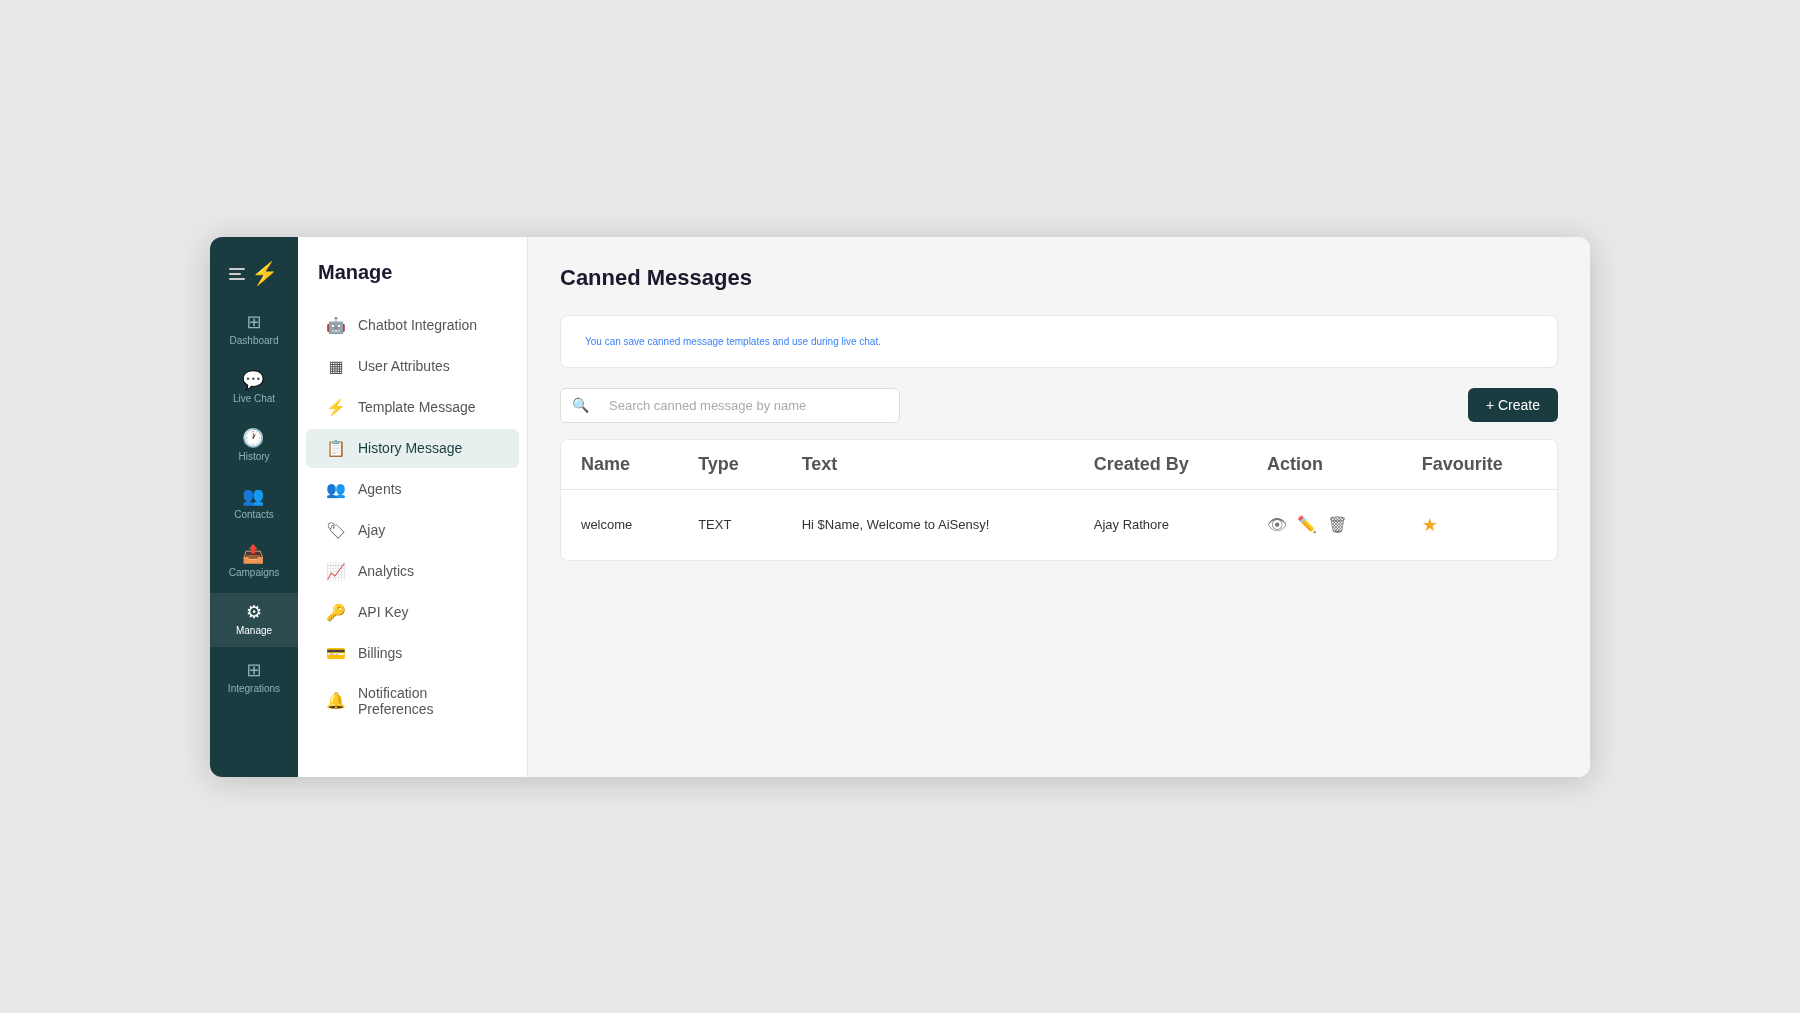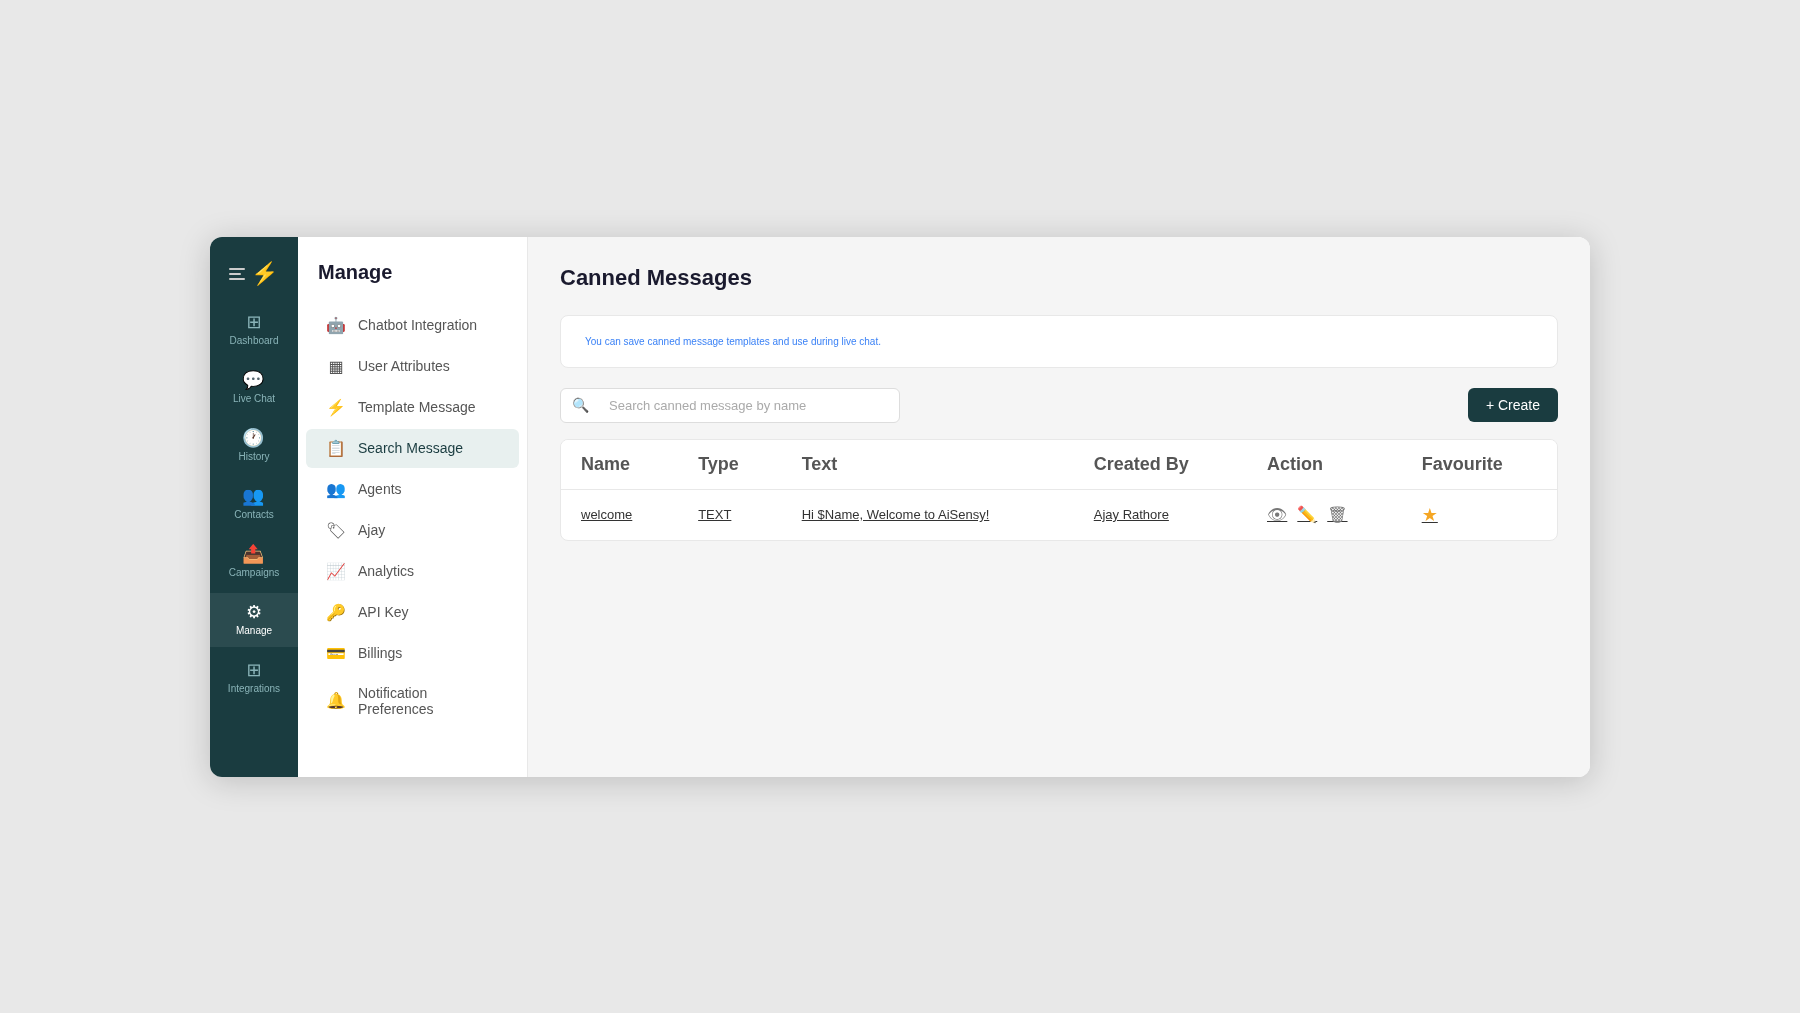"Search Message" span { text: Search -> History }
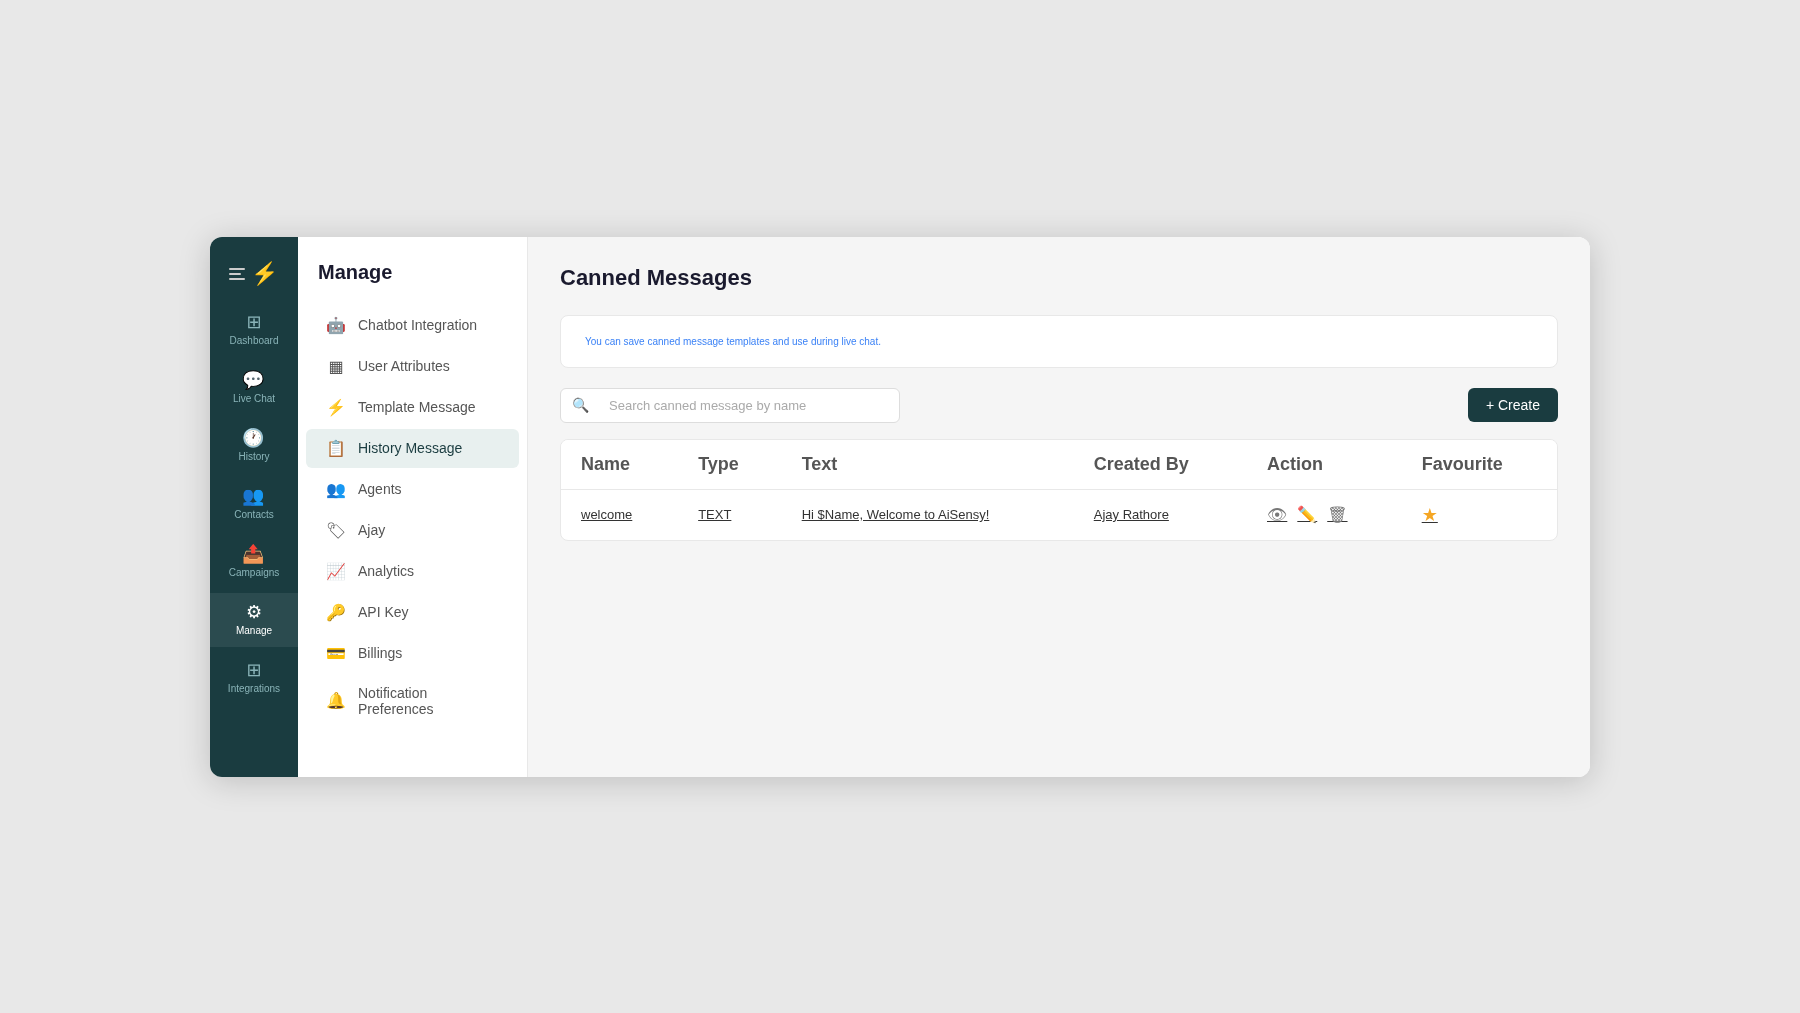"welcome" .table td { padding: 14px 20px -> 24px 20px; text-decoration: underline -> none }
